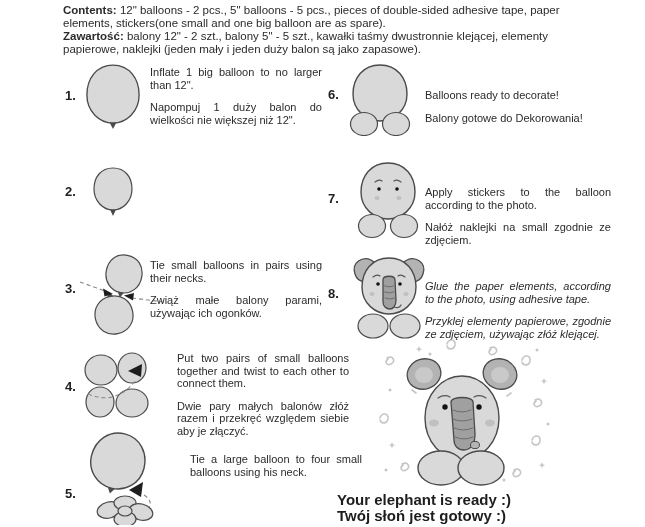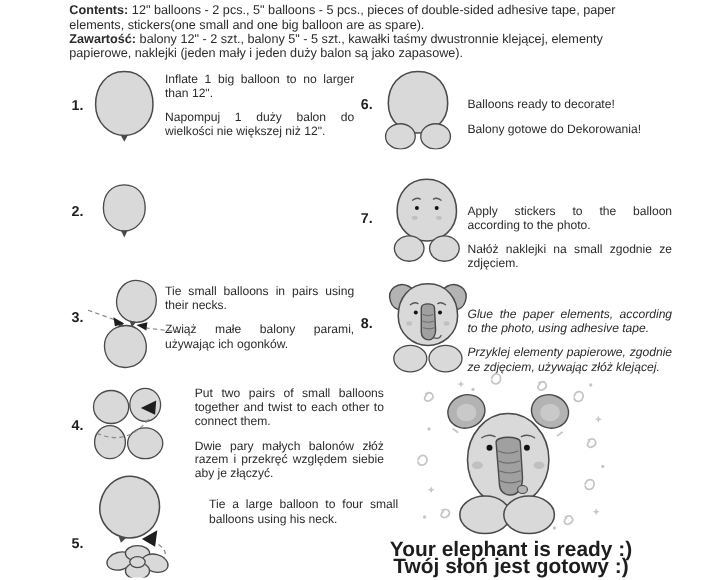"Your elephant is ready :)" .result { font-size: 19px -> 15px; text-align: center -> none }
